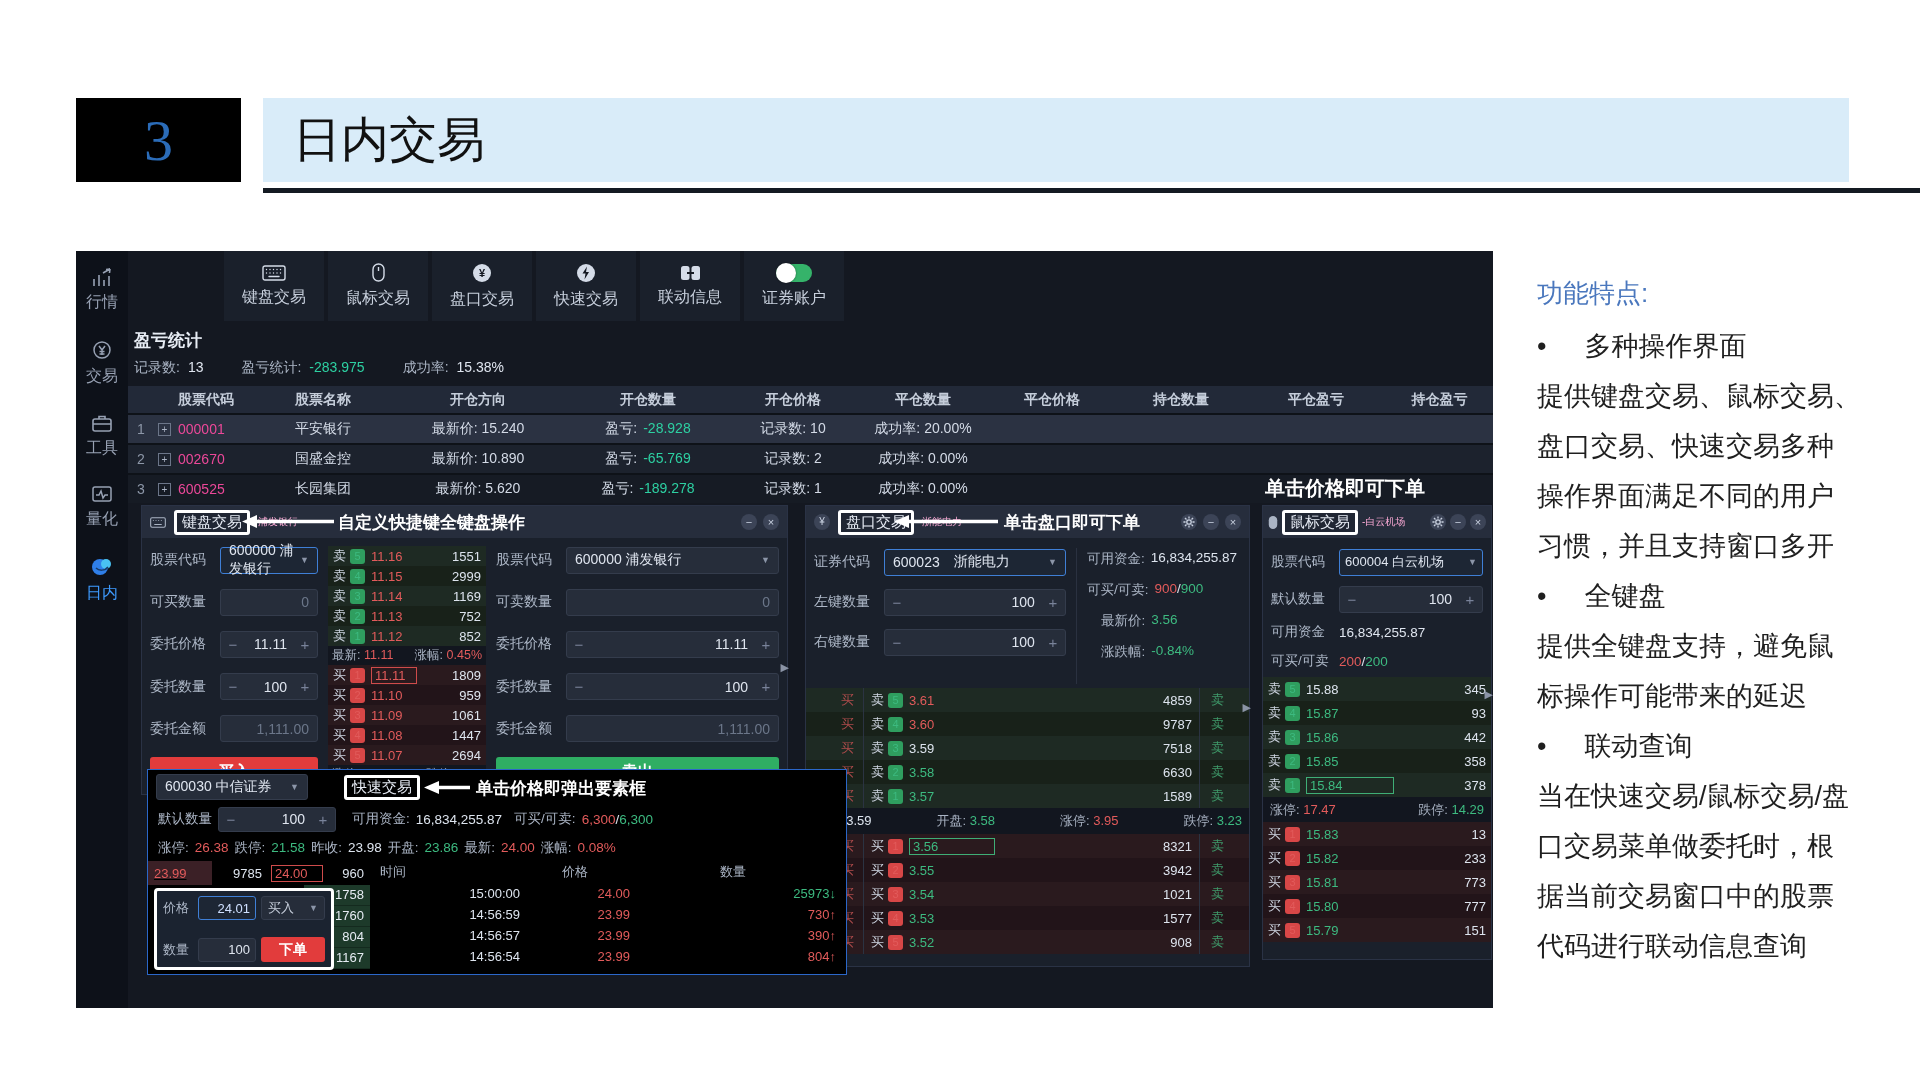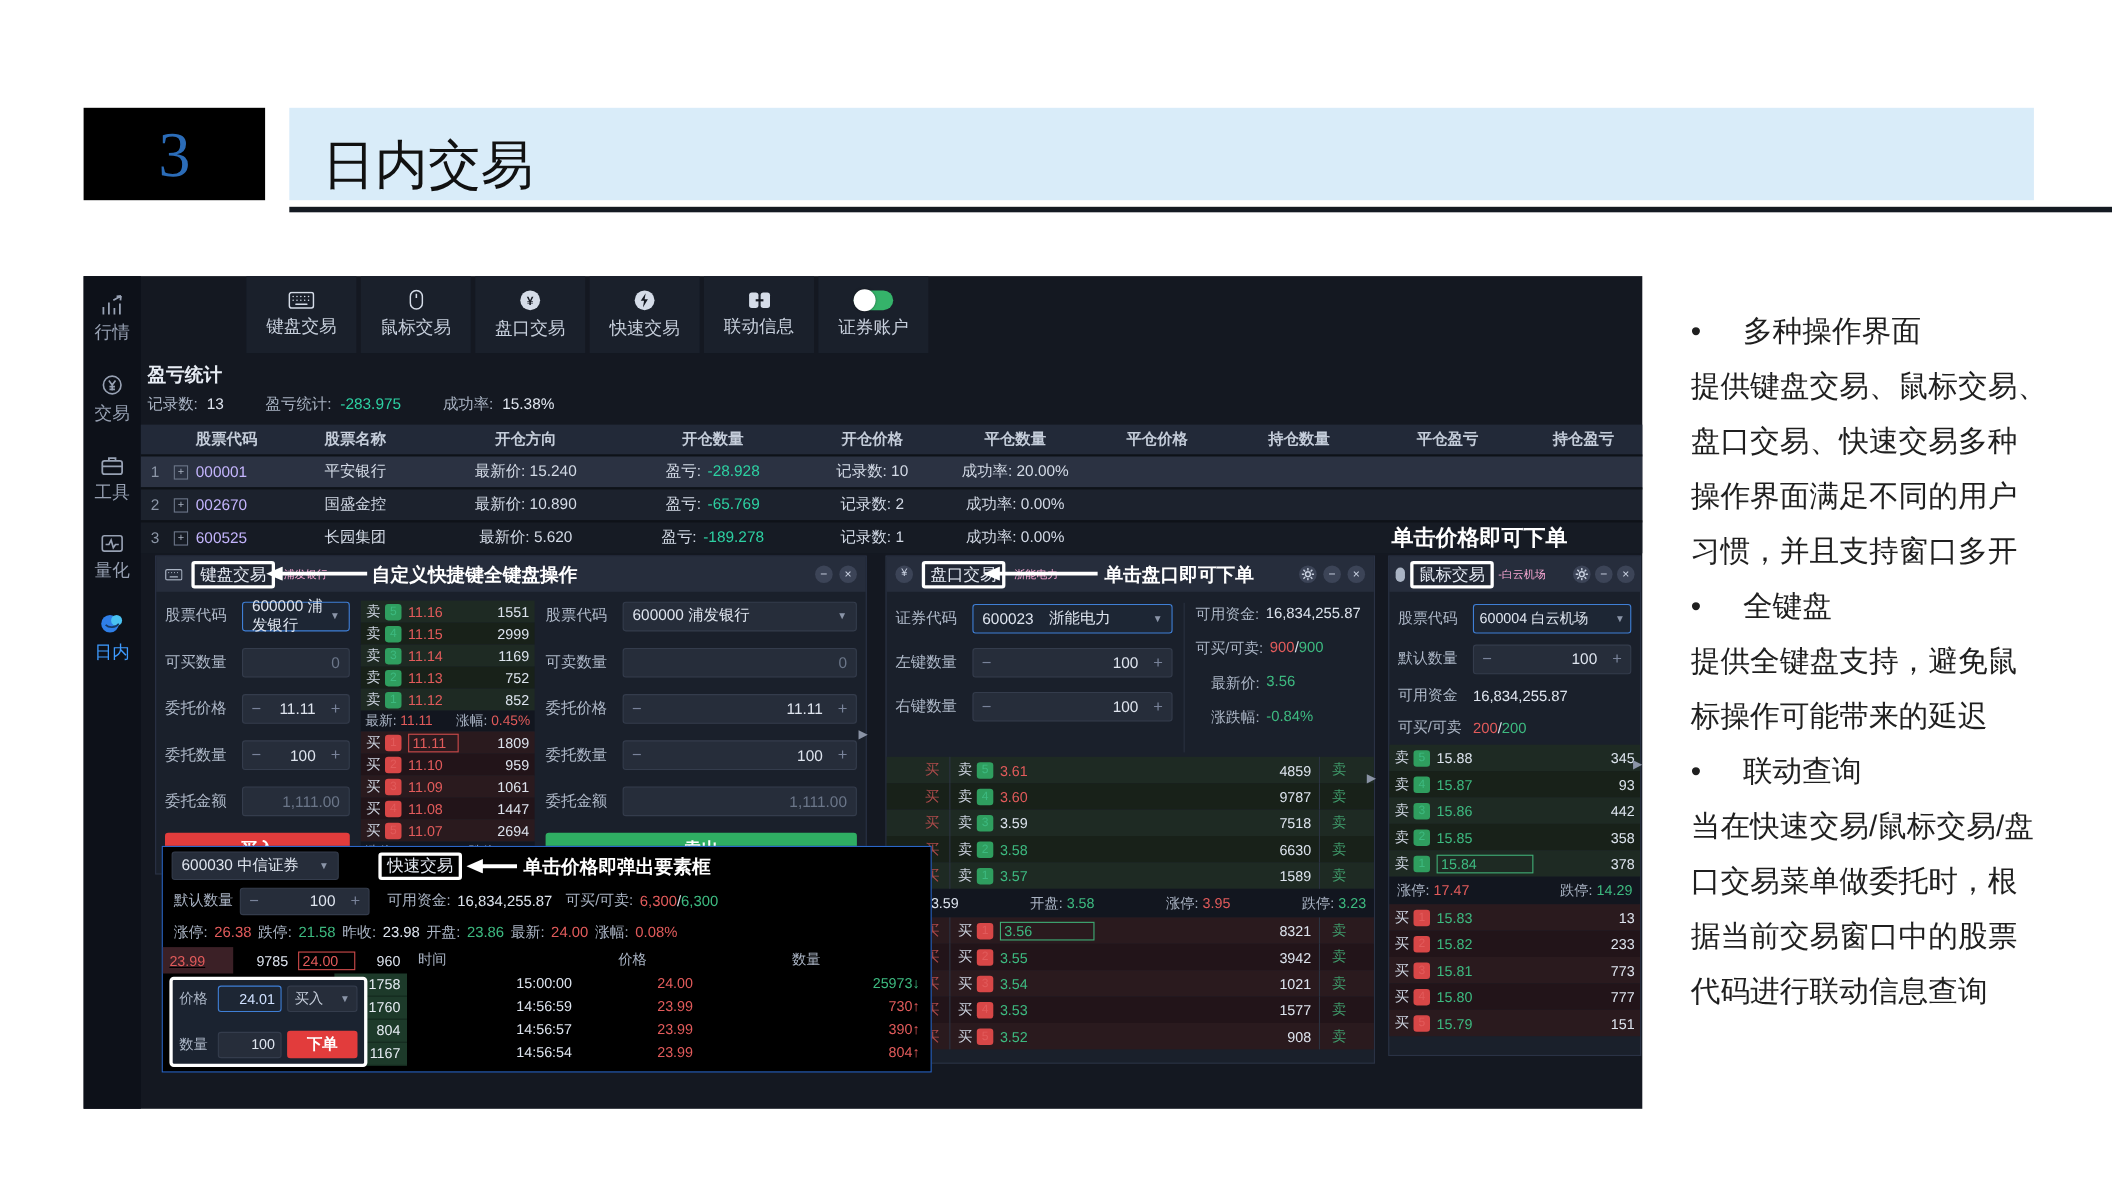"日内交易" .band { align-items: flex-end -> center }
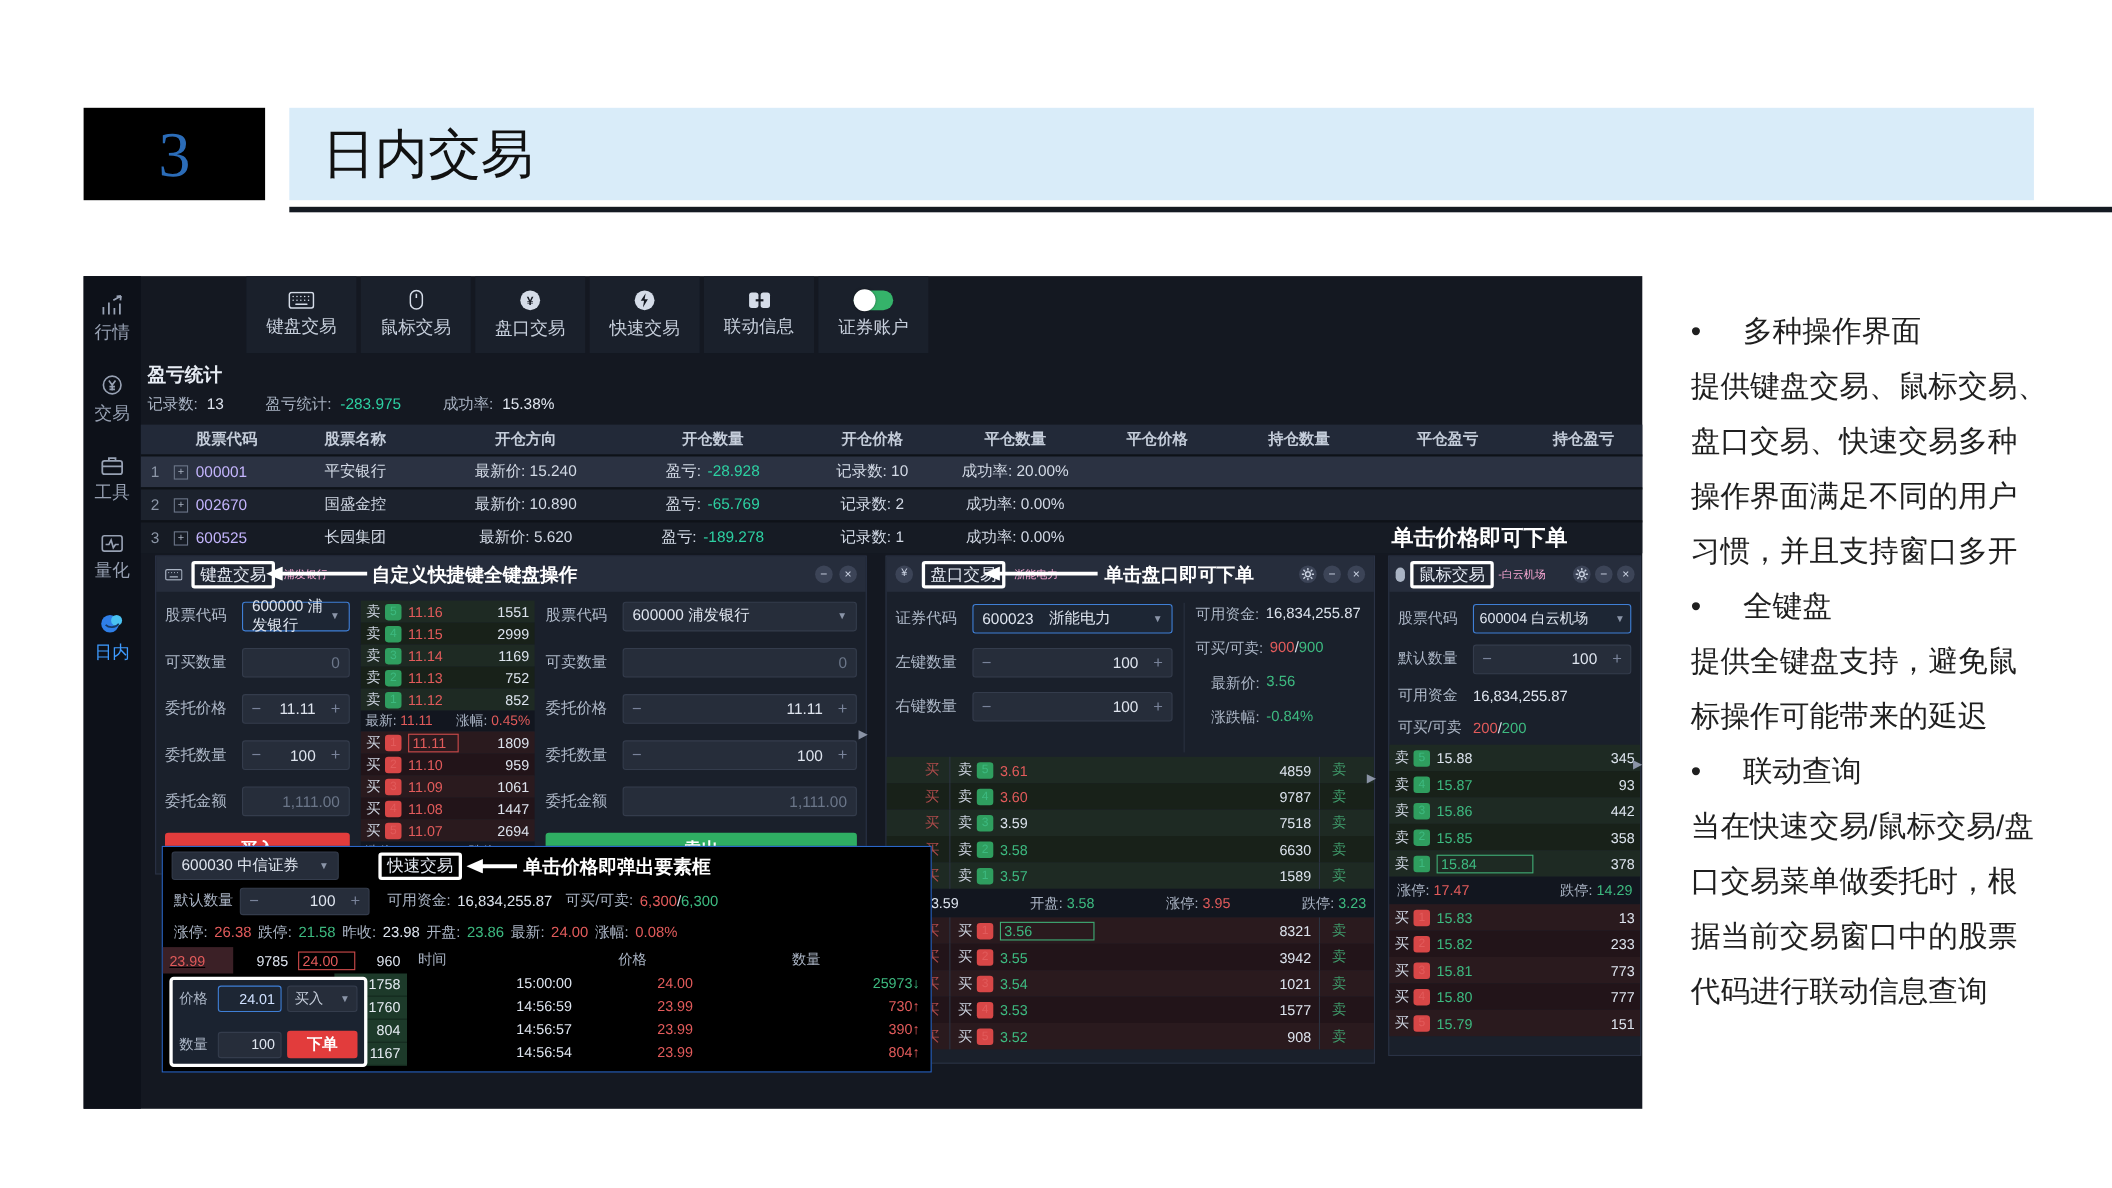"功能特点:" div.f-heading { html: none -> <div>功能特点:</div> }
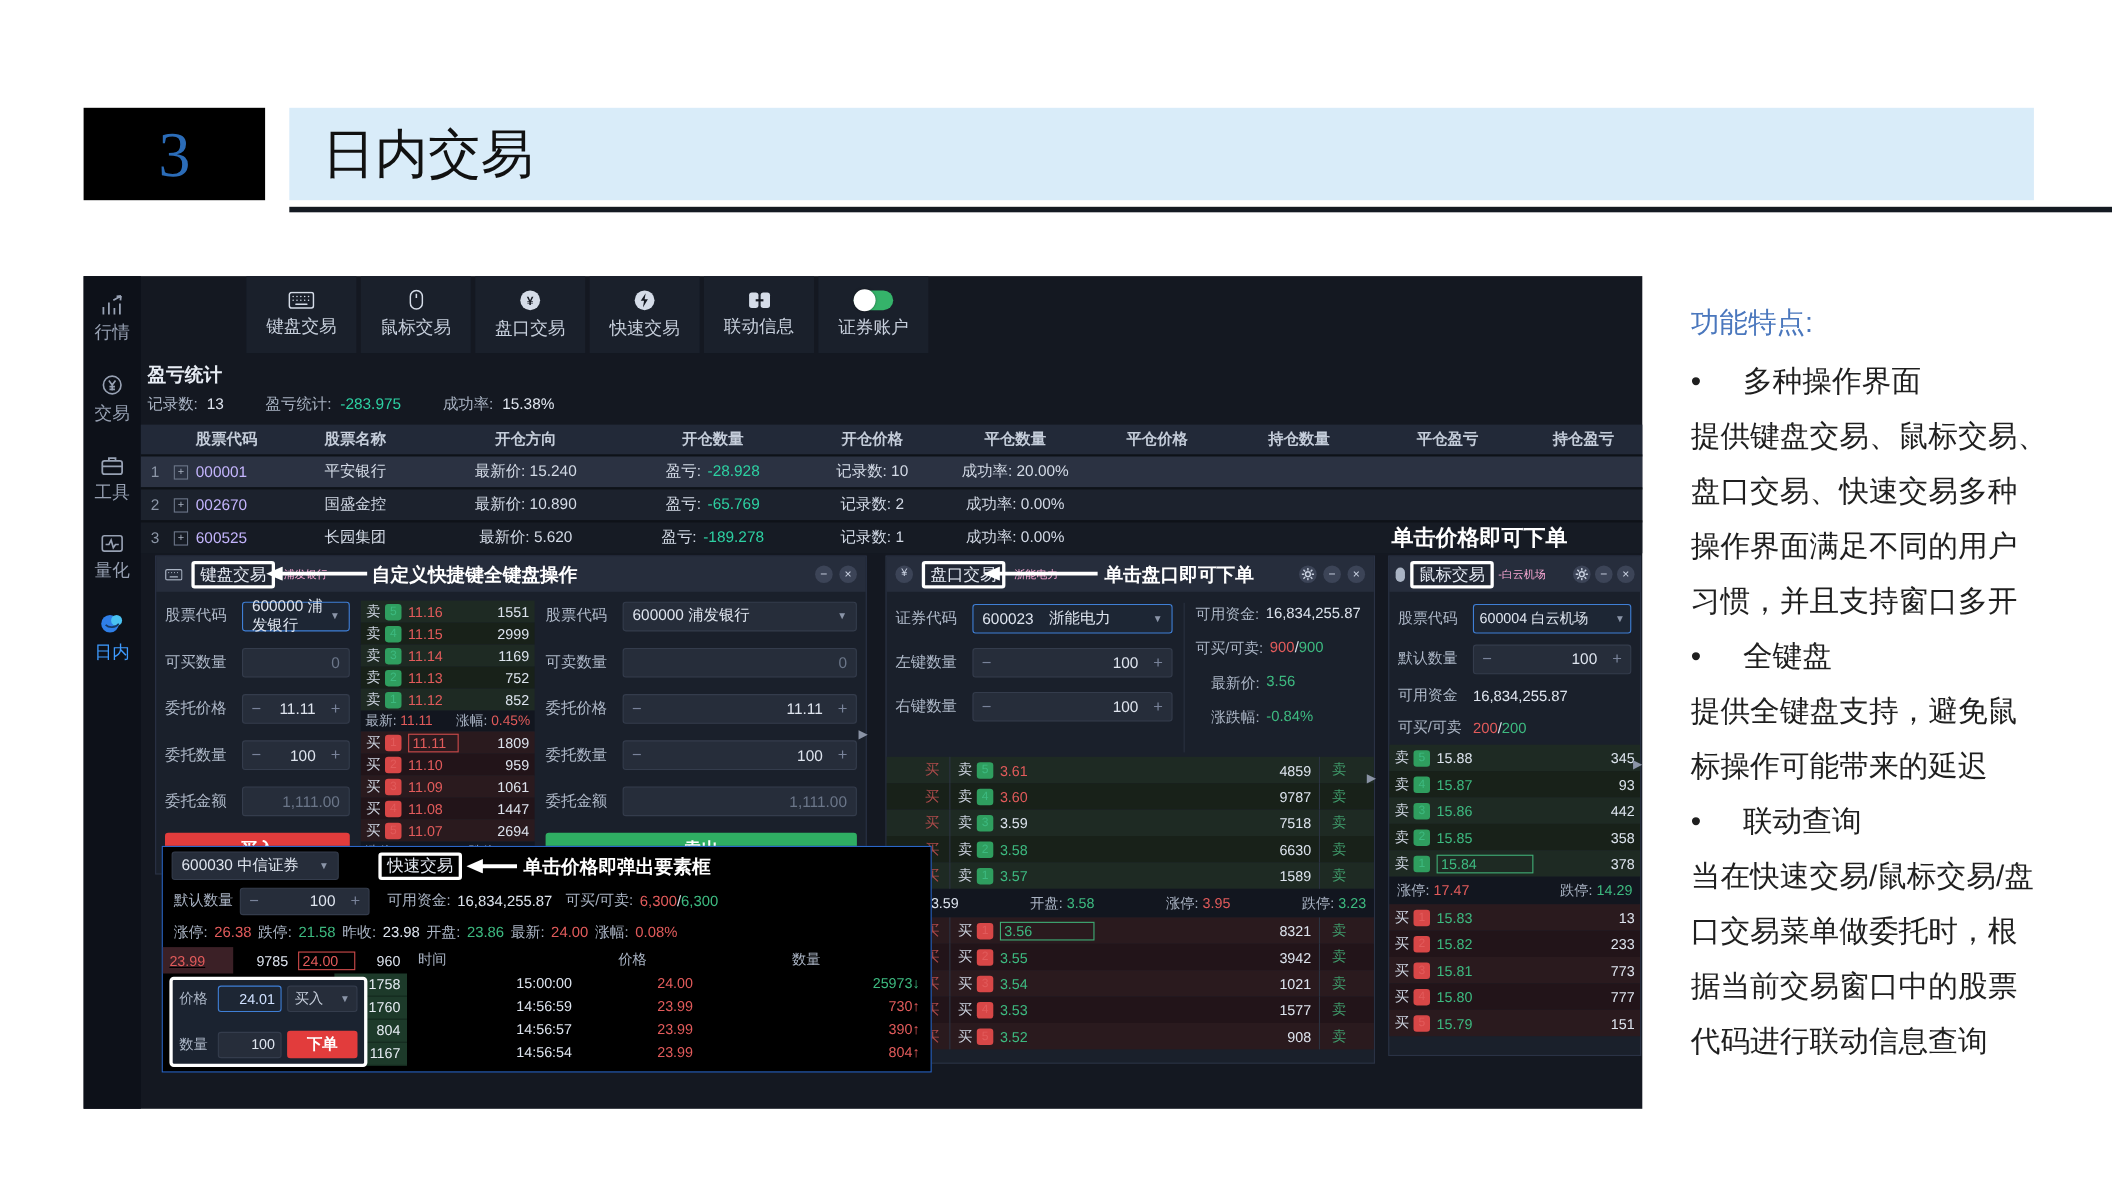"000001" .trow .codecell { color: #c4b5fd -> #ec4899 }
